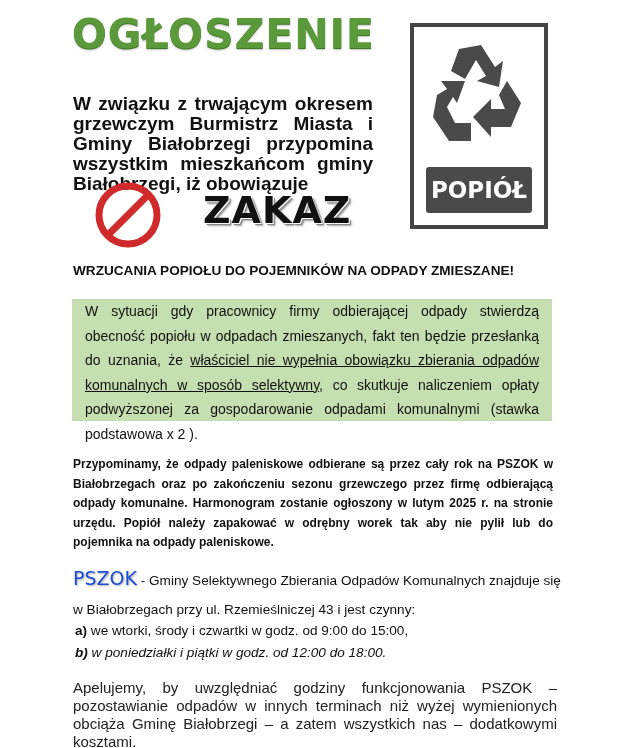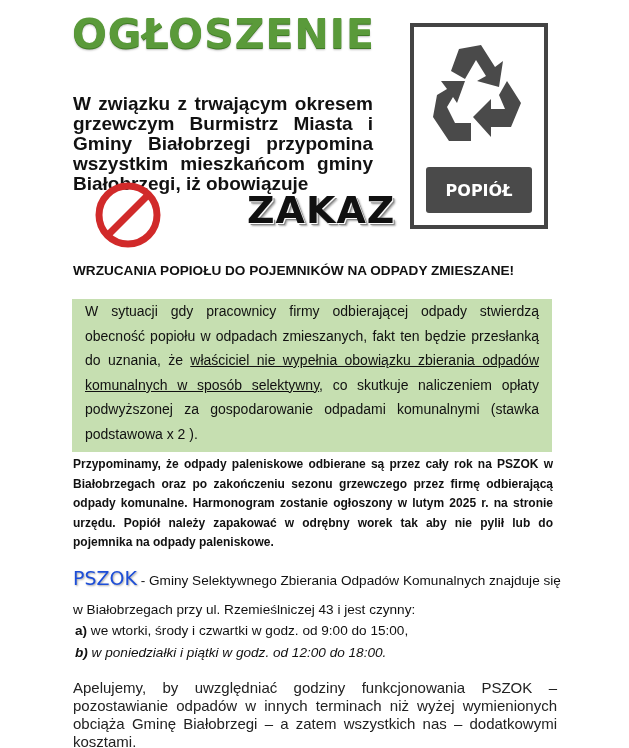"ZAKAZ" .zakaz { margin-left: 44px -> none }
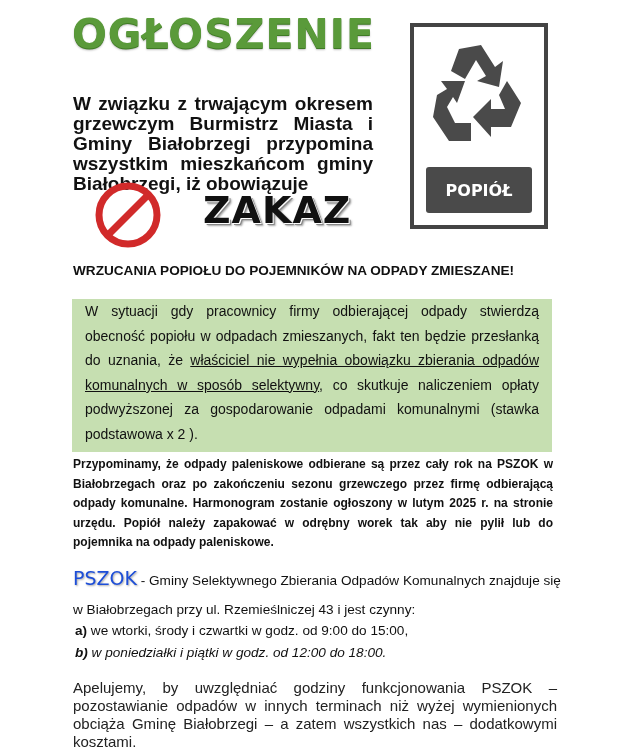"POPIÓŁ" .poster-label { font-size: 16px -> 23px }
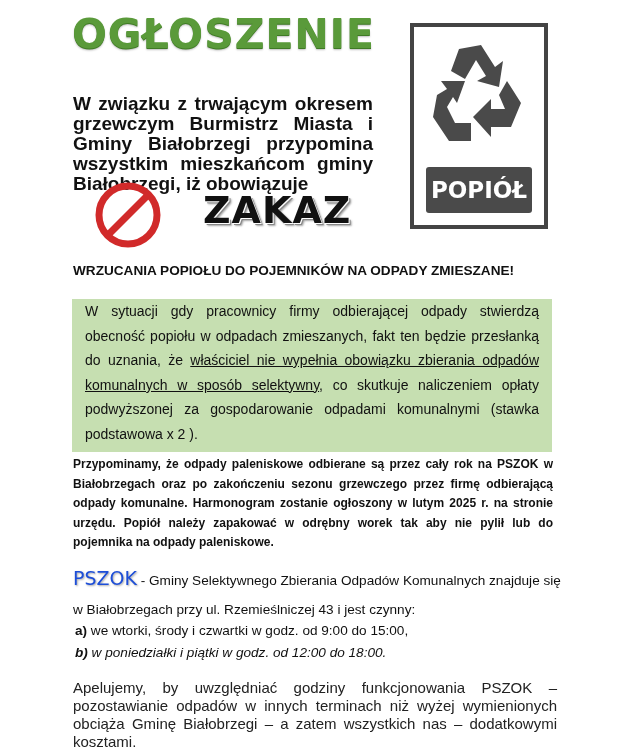"W sytuacji gdy pracownicy firmy" .greenbox { height: 153px -> 122px }
